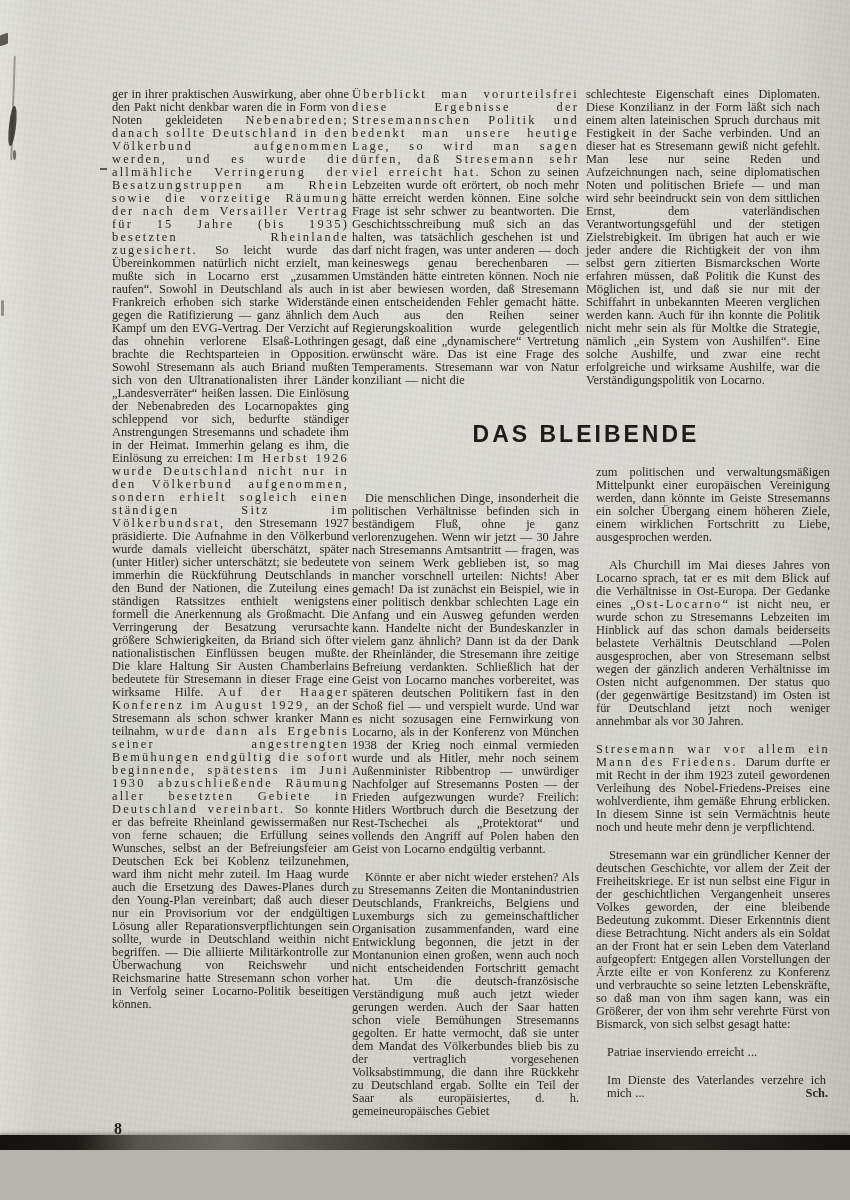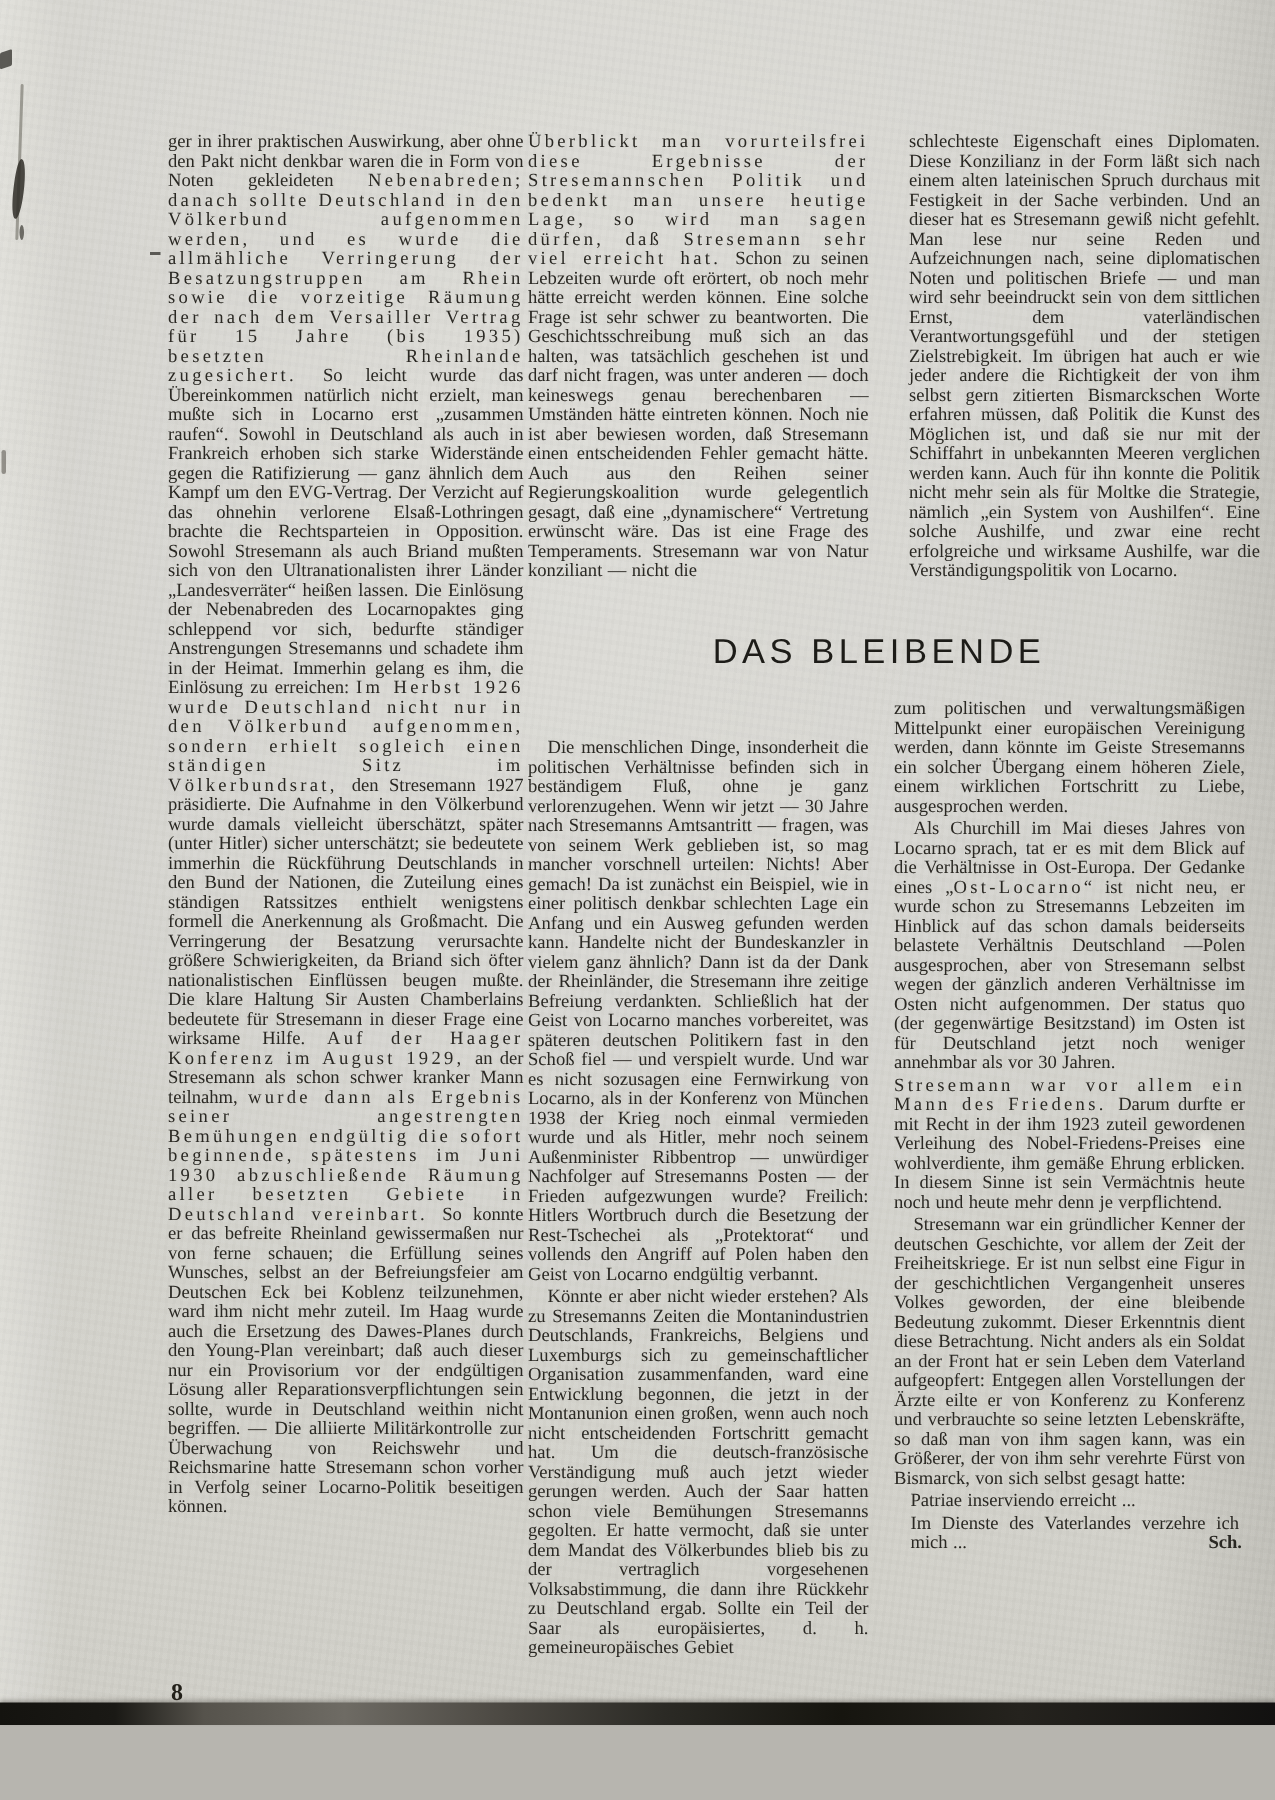"schlechteste Eigenschaft eines" .col3top { left: 606px -> 586px }
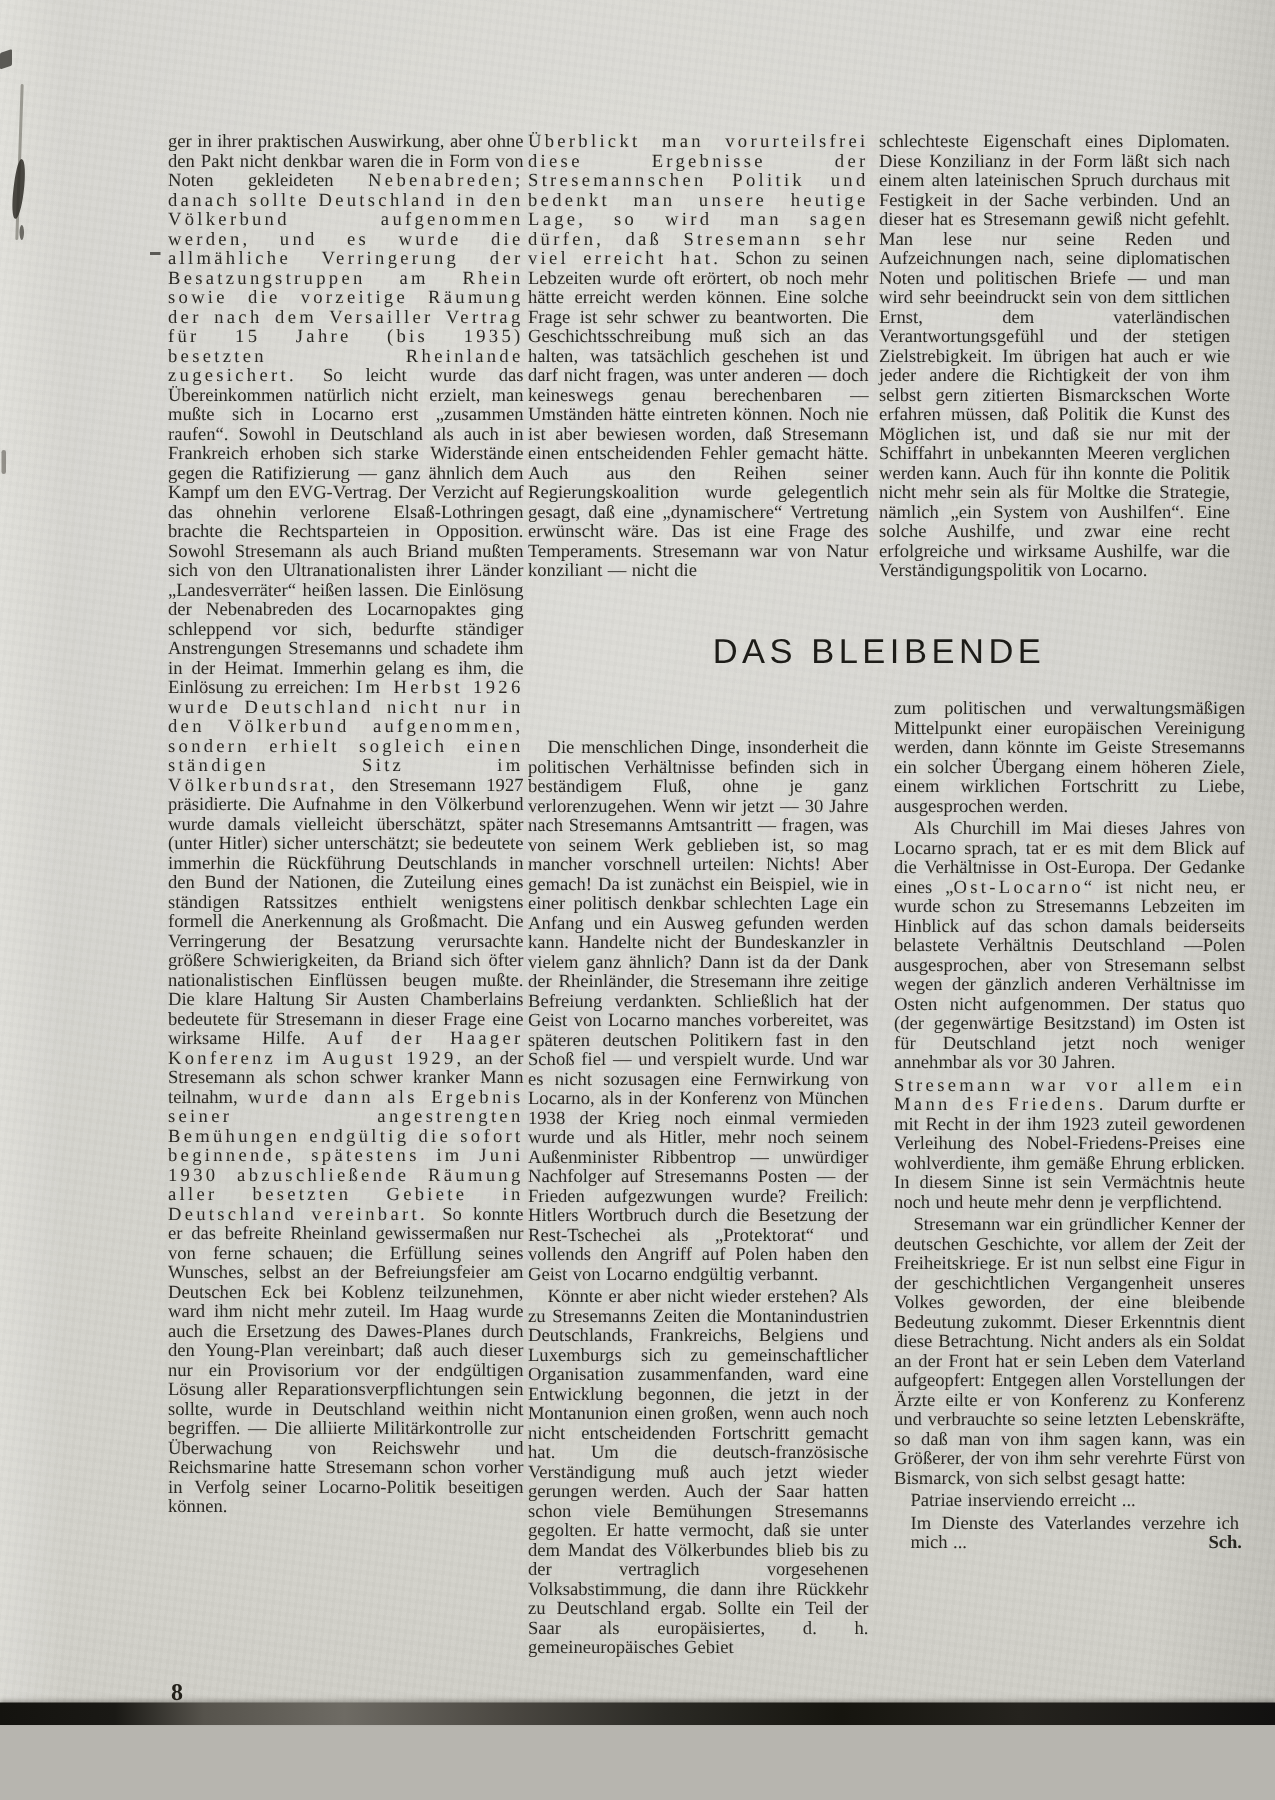"DAS BLEIBENDE" .heading { font-weight: 400 -> 700 }
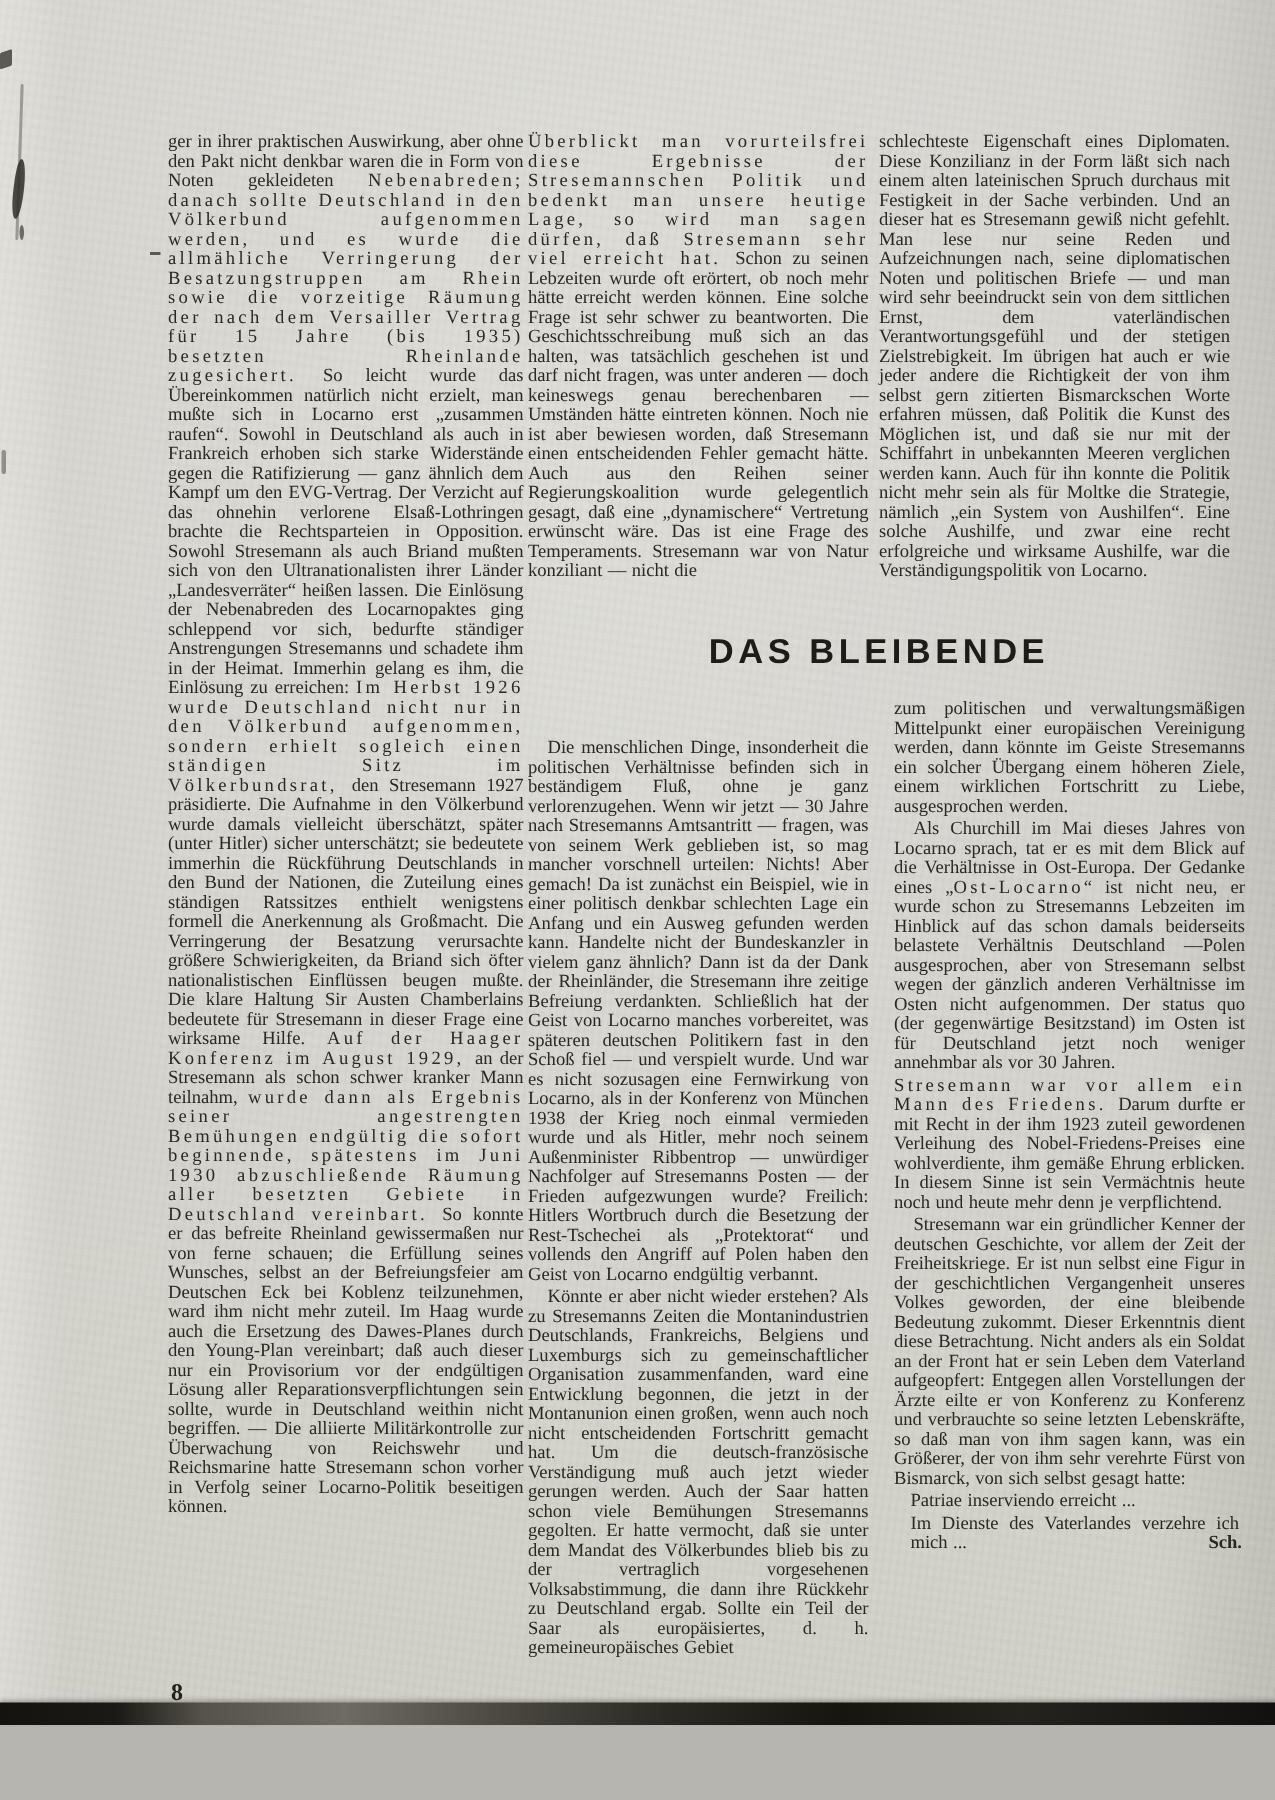"Als Churchill im Mai dieses" .para + .para { margin-top: 2px -> 15px }
